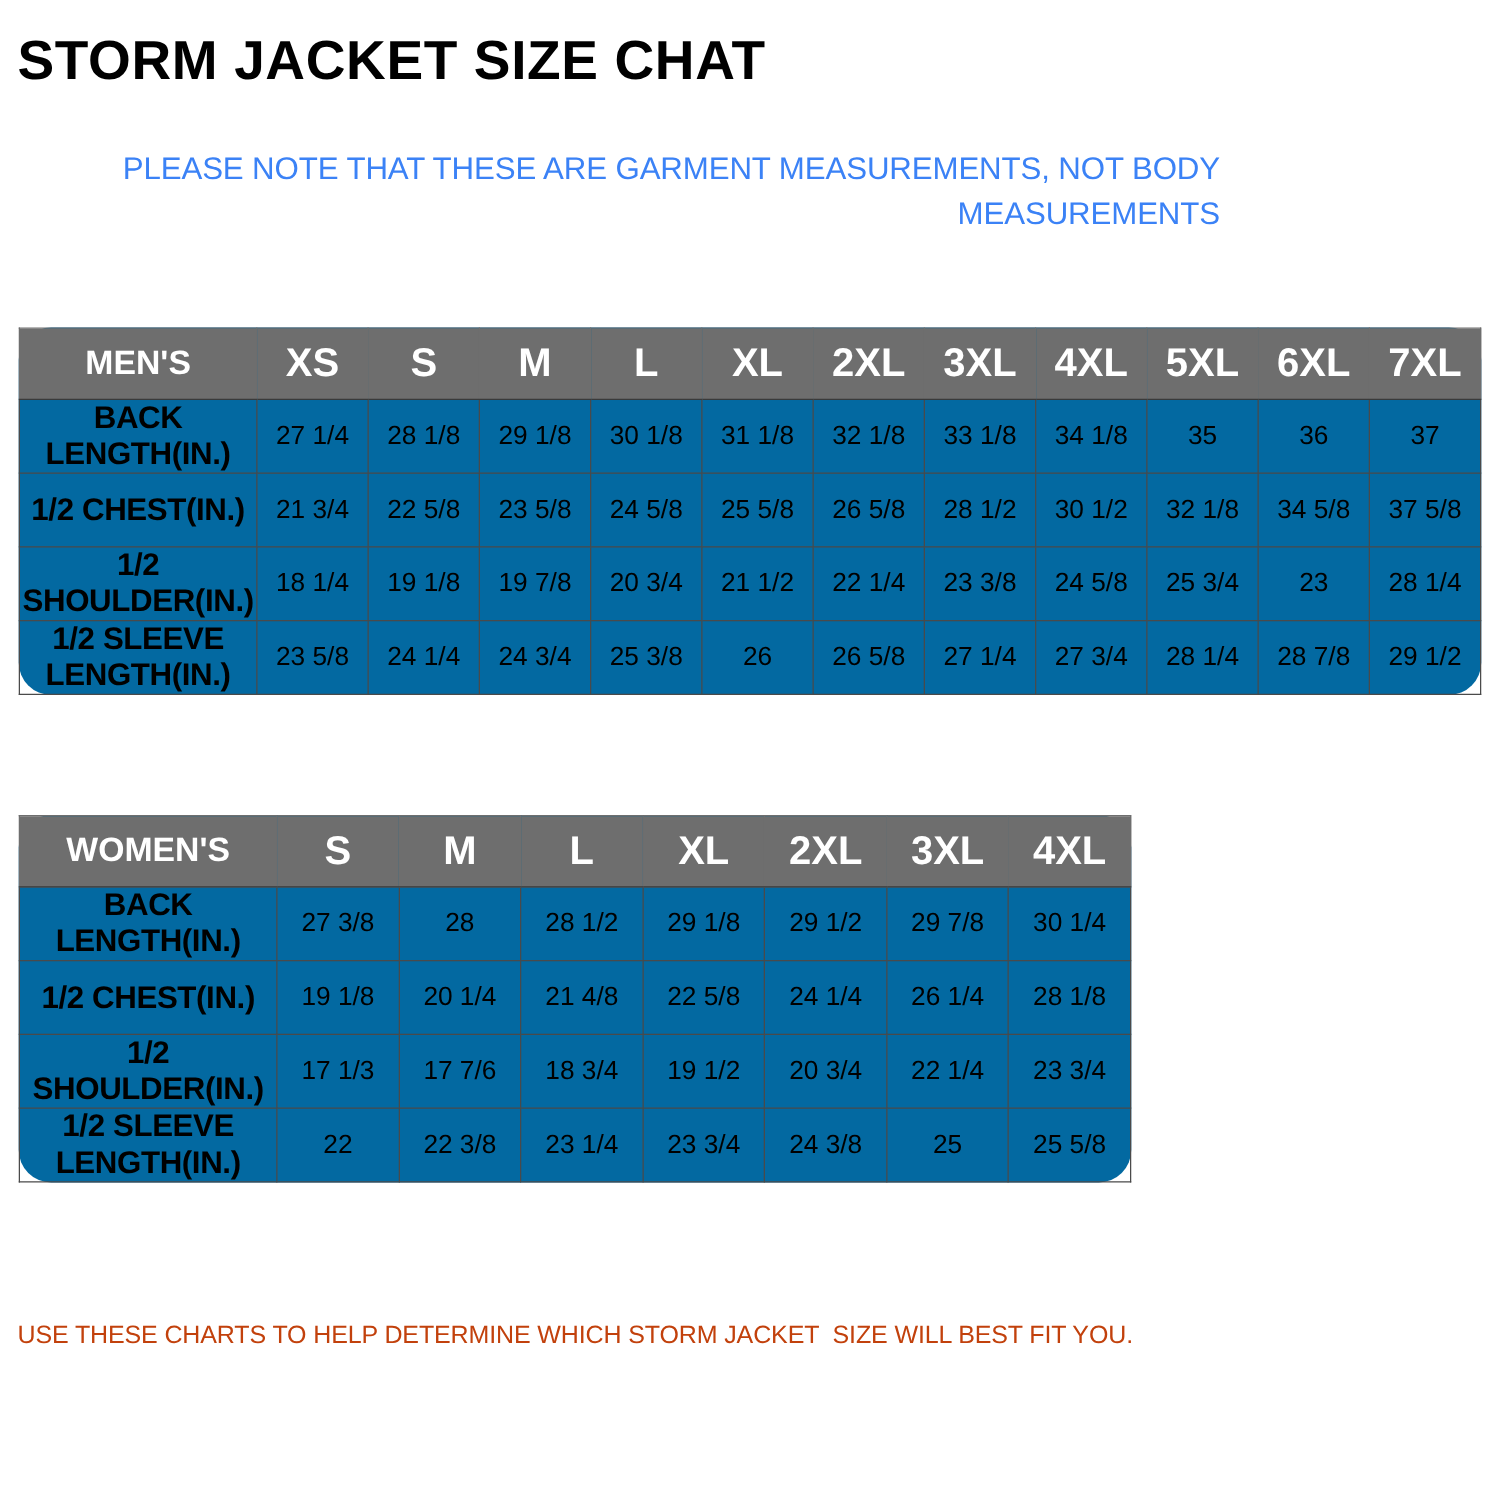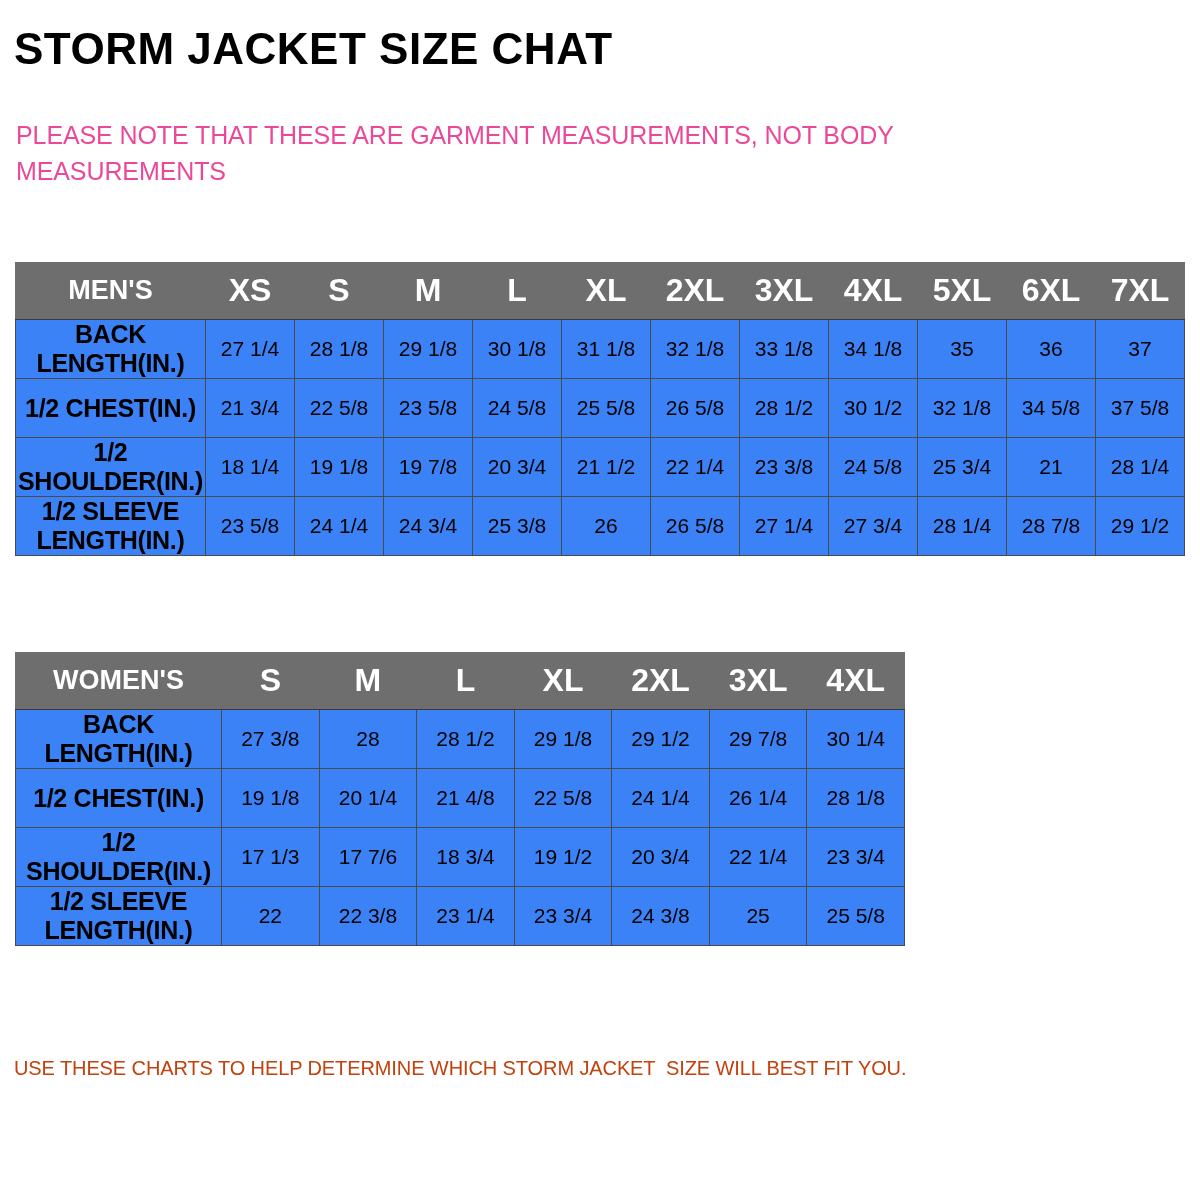"PLEASE NOTE THAT THESE ARE" .note-top { color: #ec4899 -> #3b82f6; text-align: none -> right }
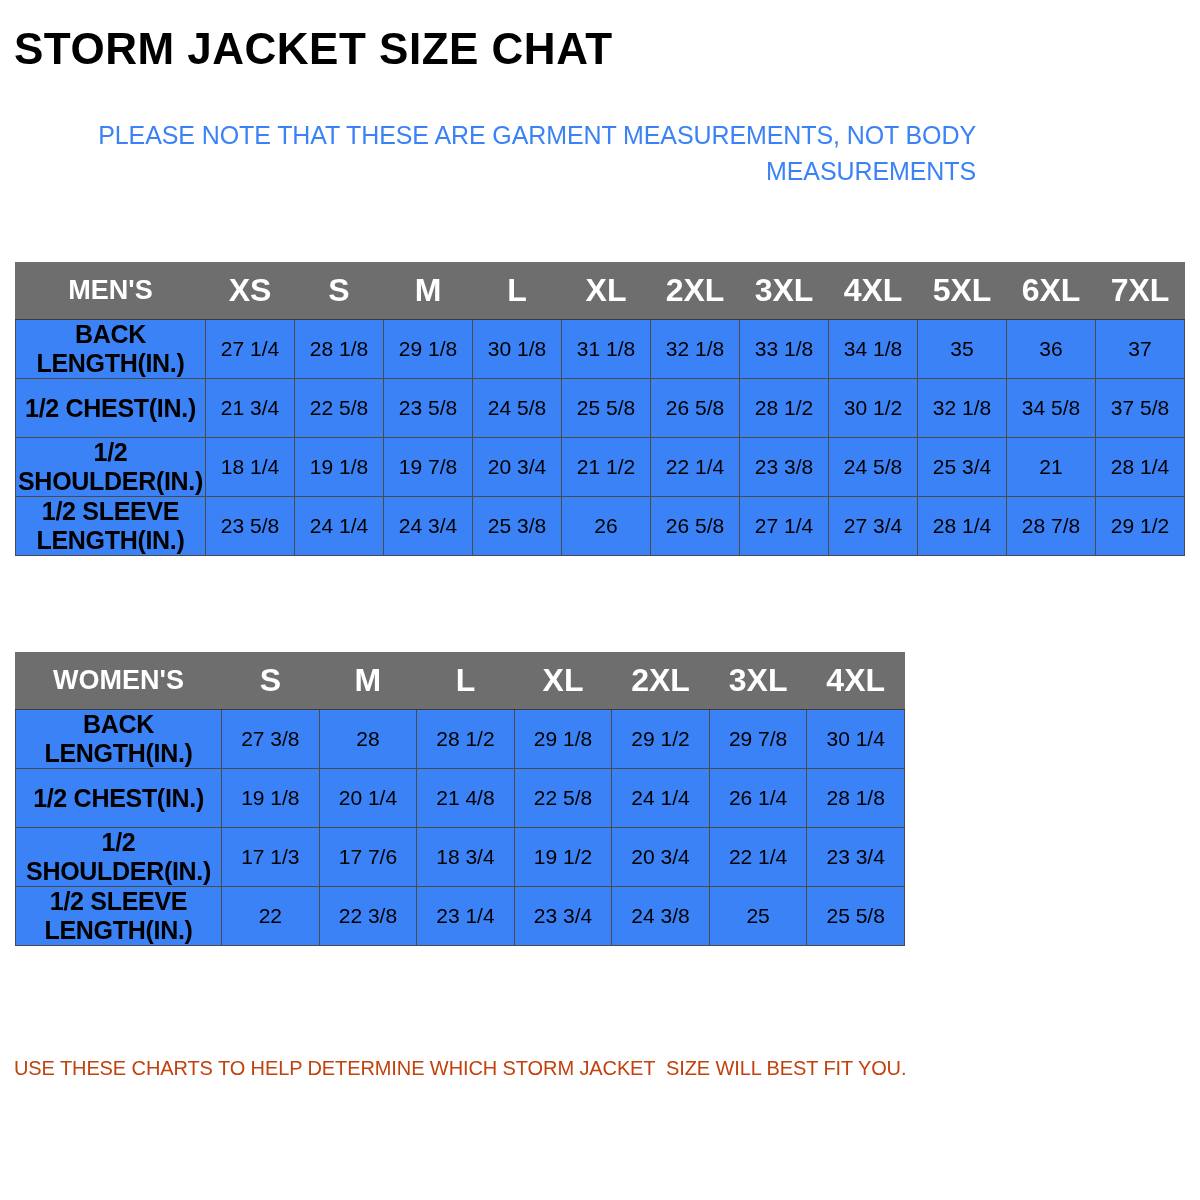"MEN'S" table.size-table { background: #3b82f6 -> #0369a1; border-radius: none -> 26px }
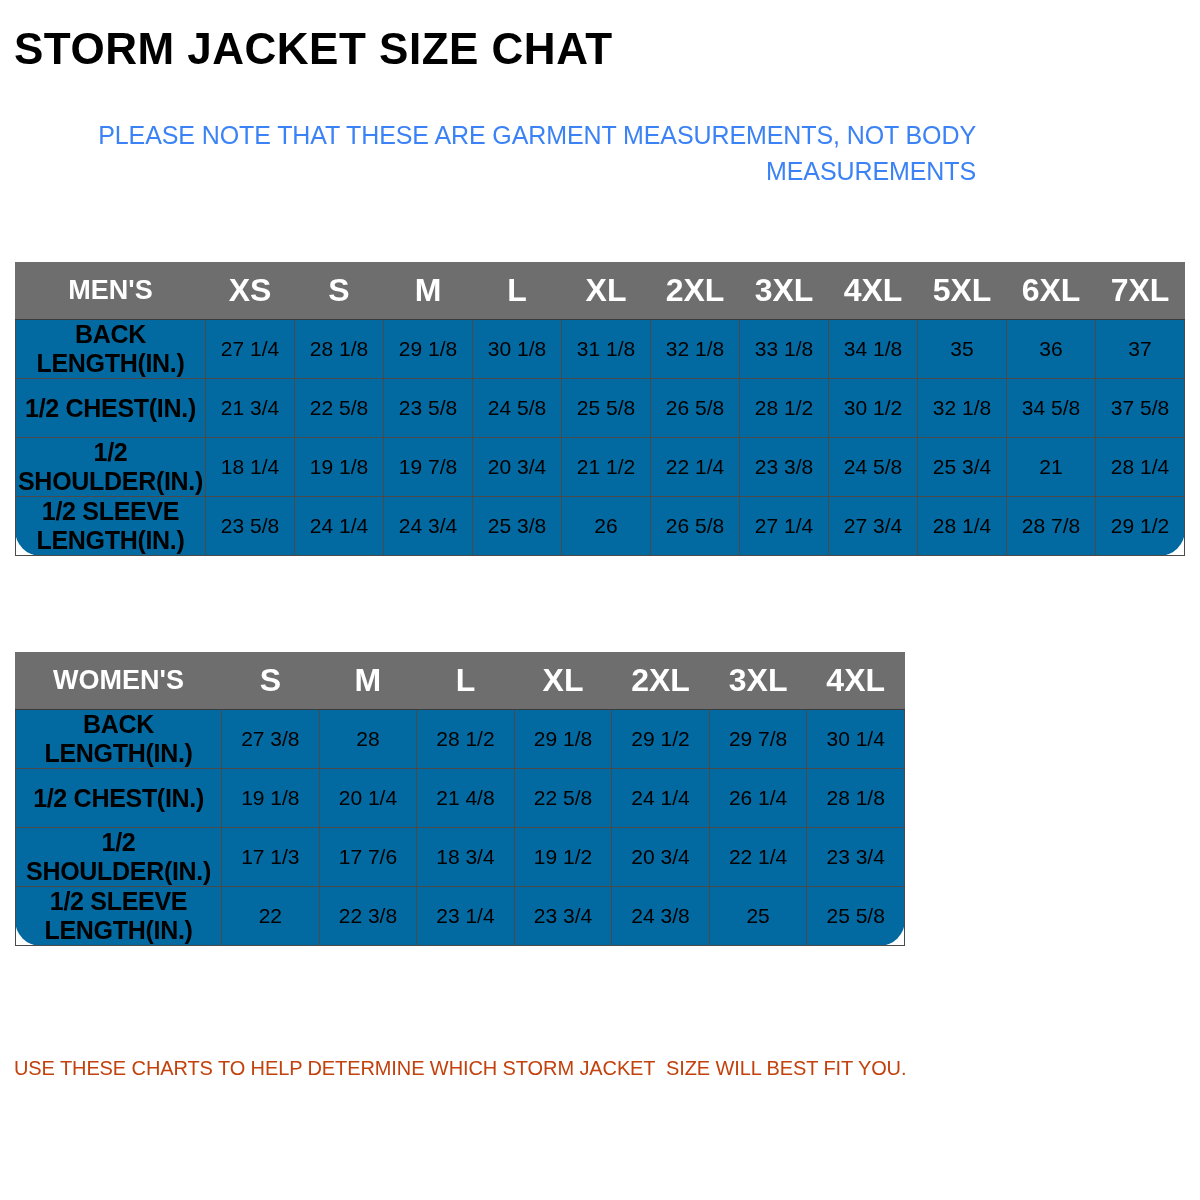"21" td { text: 21 -> 23 }
